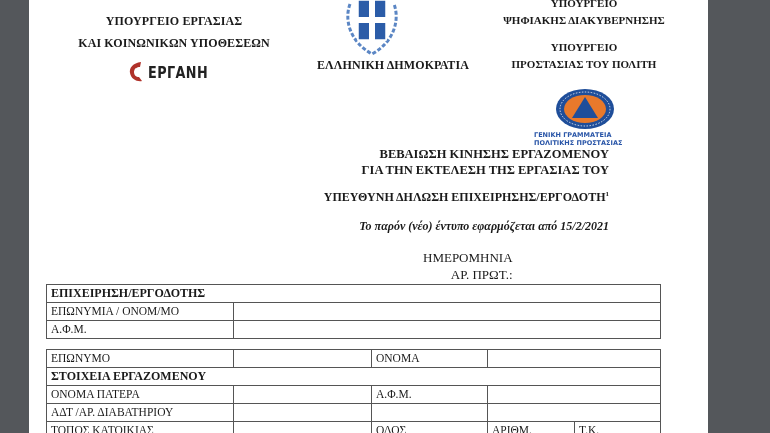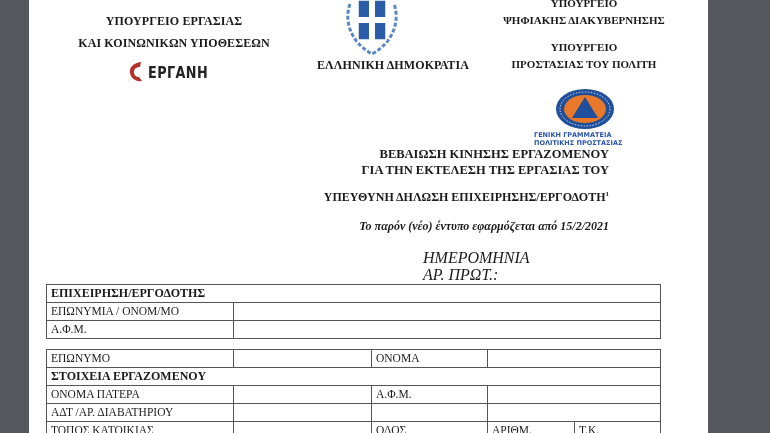"ΕΡΓΑΝΗ" .abs { text-align: none -> right }
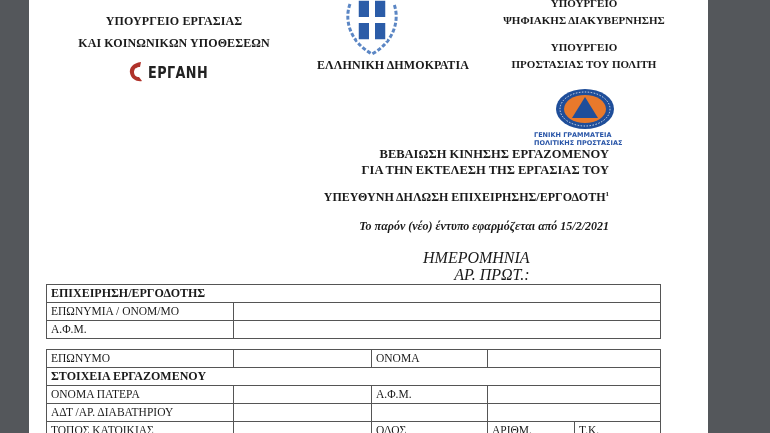"ΗΜΕΡΟΜΗΝΙΑ" div.abs { font-size: 16px -> 13px; font-style: italic -> none }
